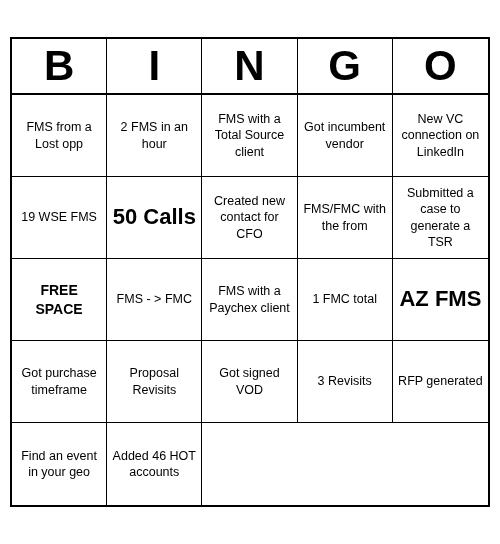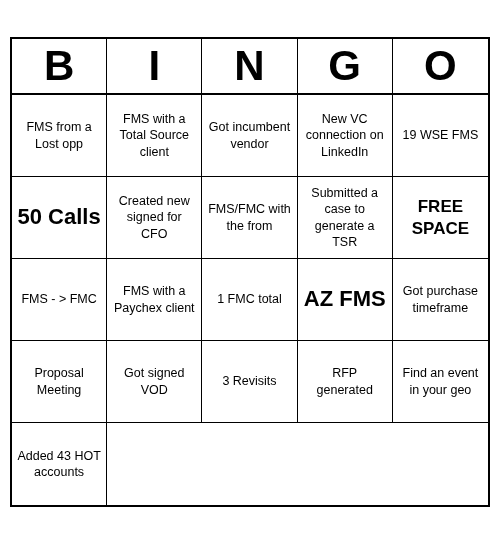"2 FMS in an hour" div.bingo-cell { html: none -> <div>2 FMS in an hour</div> }
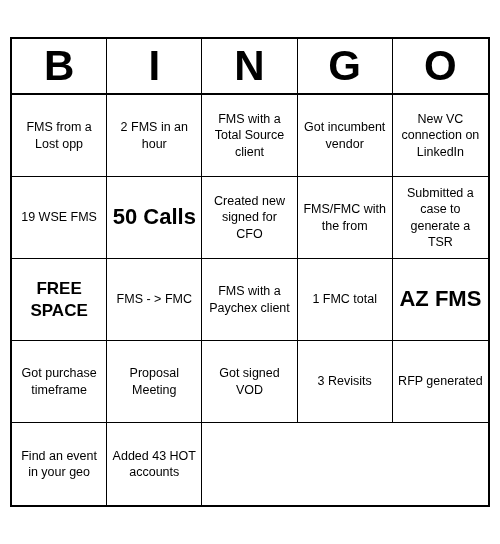"Created new signed for CFO" div.bingo-cell { text: signed -> contact }
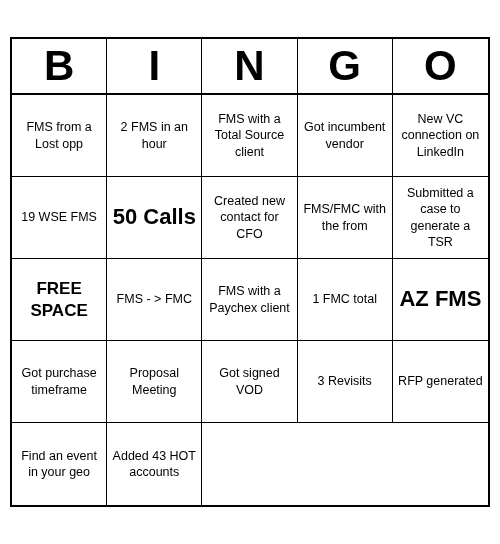"FREE SPACE" .bingo-cell.free-space { font-size: 17px -> 14px }
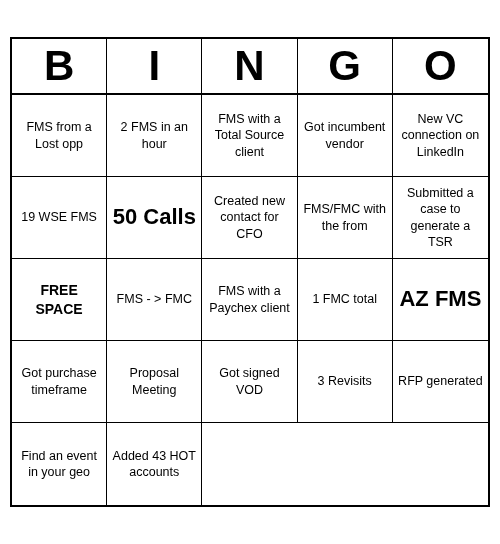"Proposal Meeting" div.bingo-cell { text: Meeting -> Revisits }
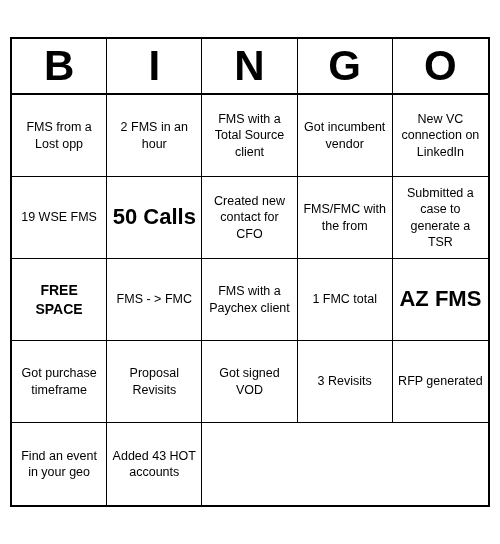"Added 43 HOT accounts" div.bingo-cell { text: 43 -> 46 }
